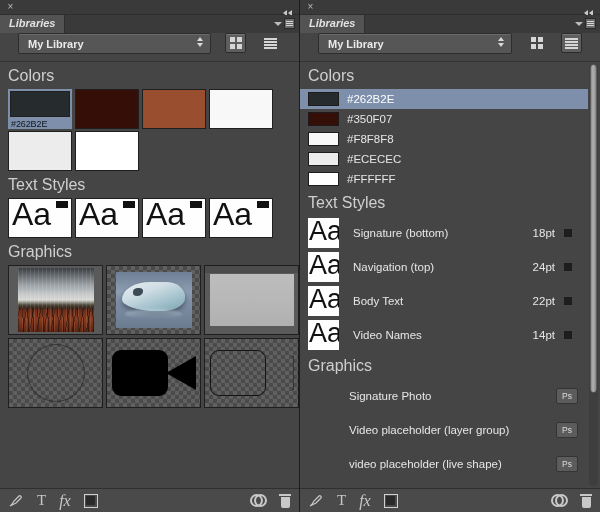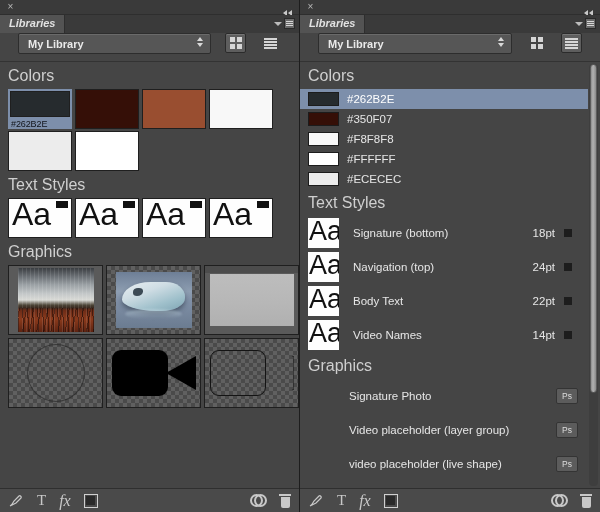"#FFFFFF" div.row { order: before "#ECECEC" -> after "#ECECEC" }
